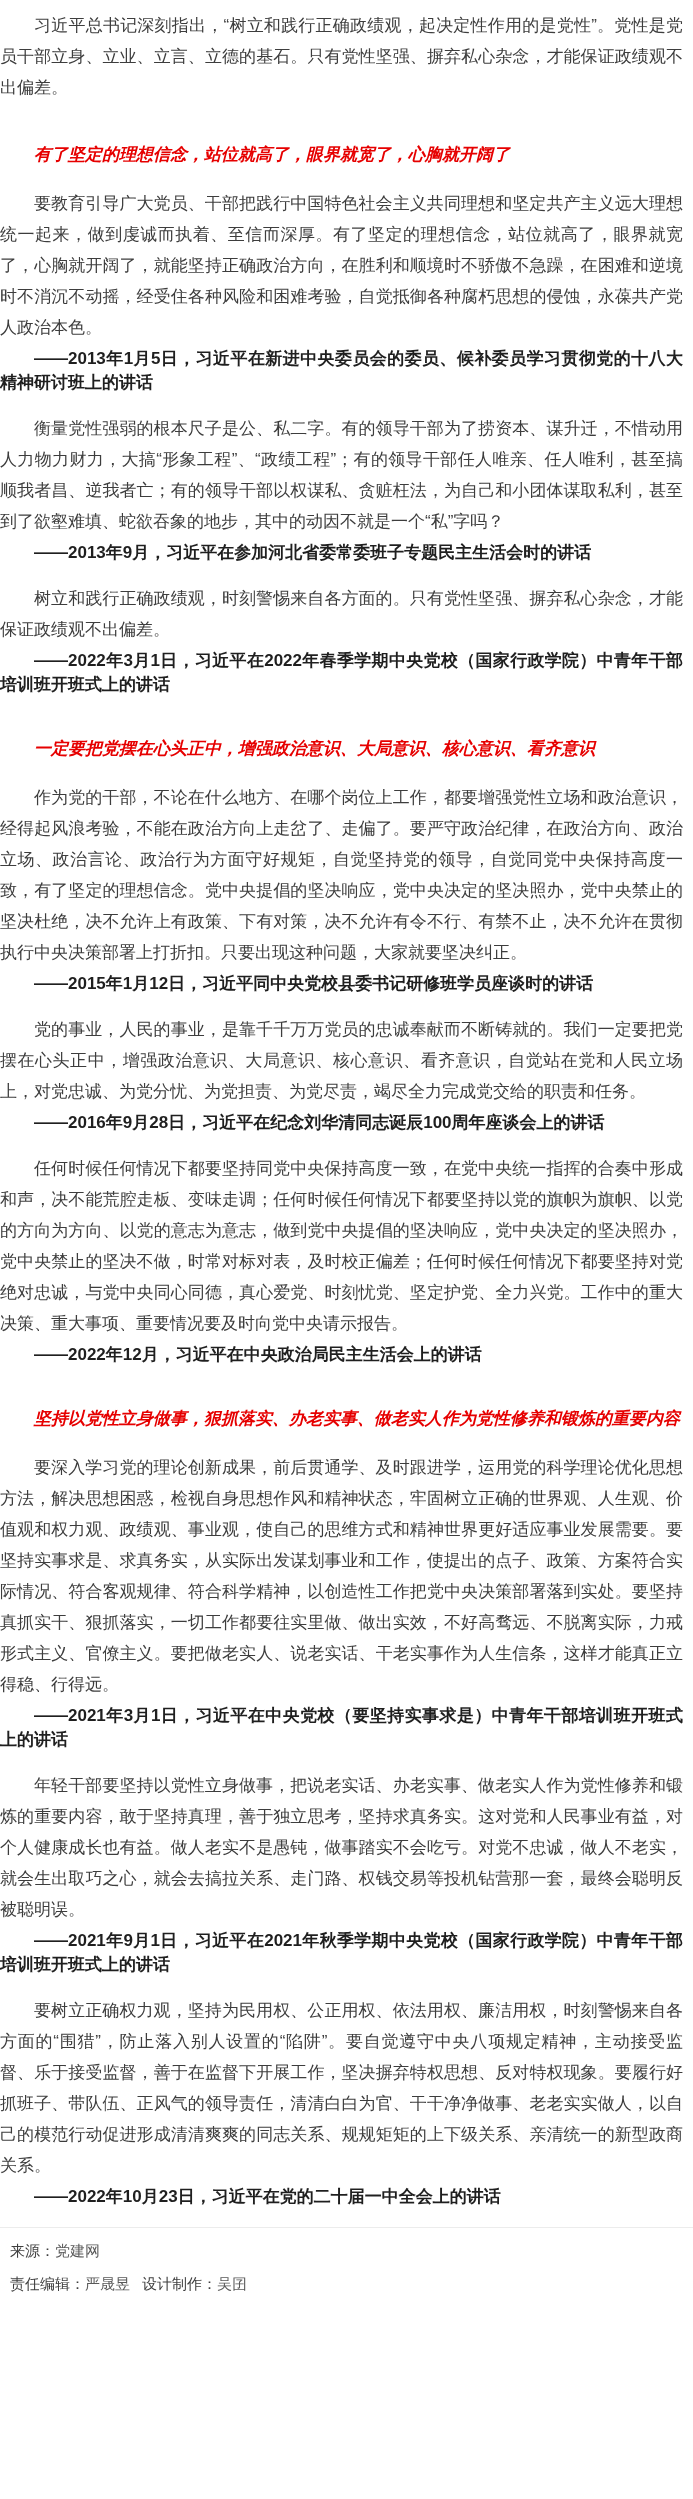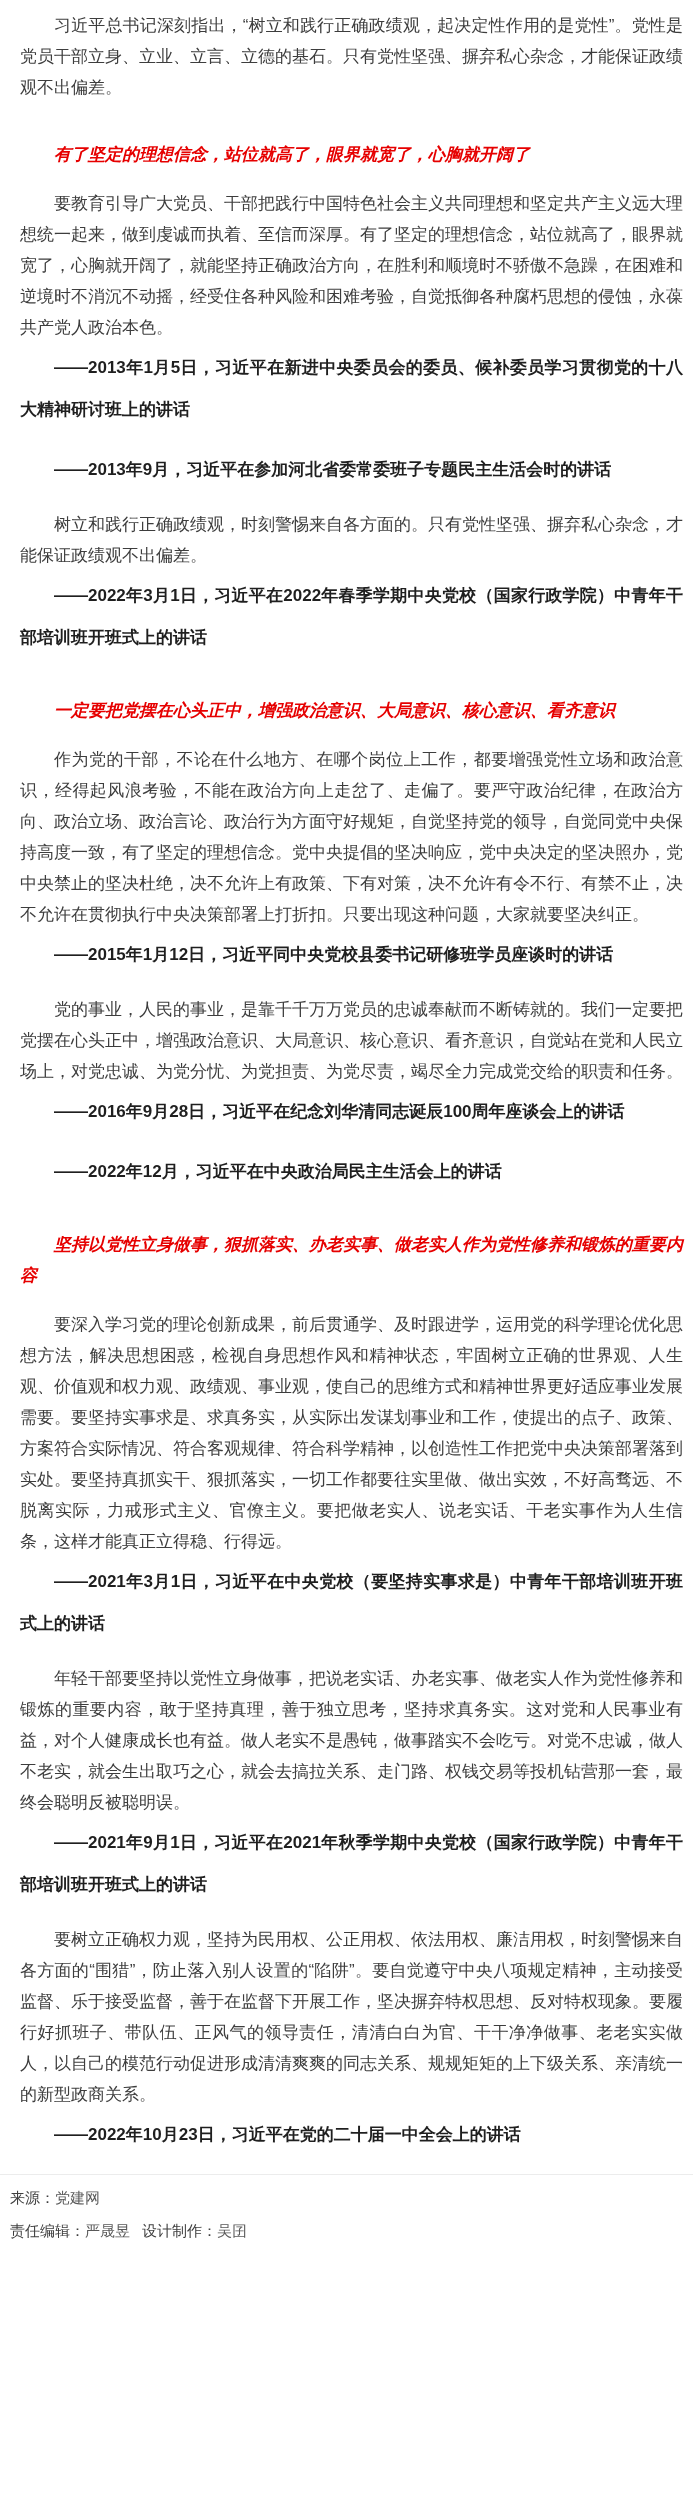"习近平总书记深刻指出，“树立和践行正确政绩观，起决定性作用的是党性”。党性是党员" .article { padding: 10px 10px 0 20px -> 10px 10px 0 0 }
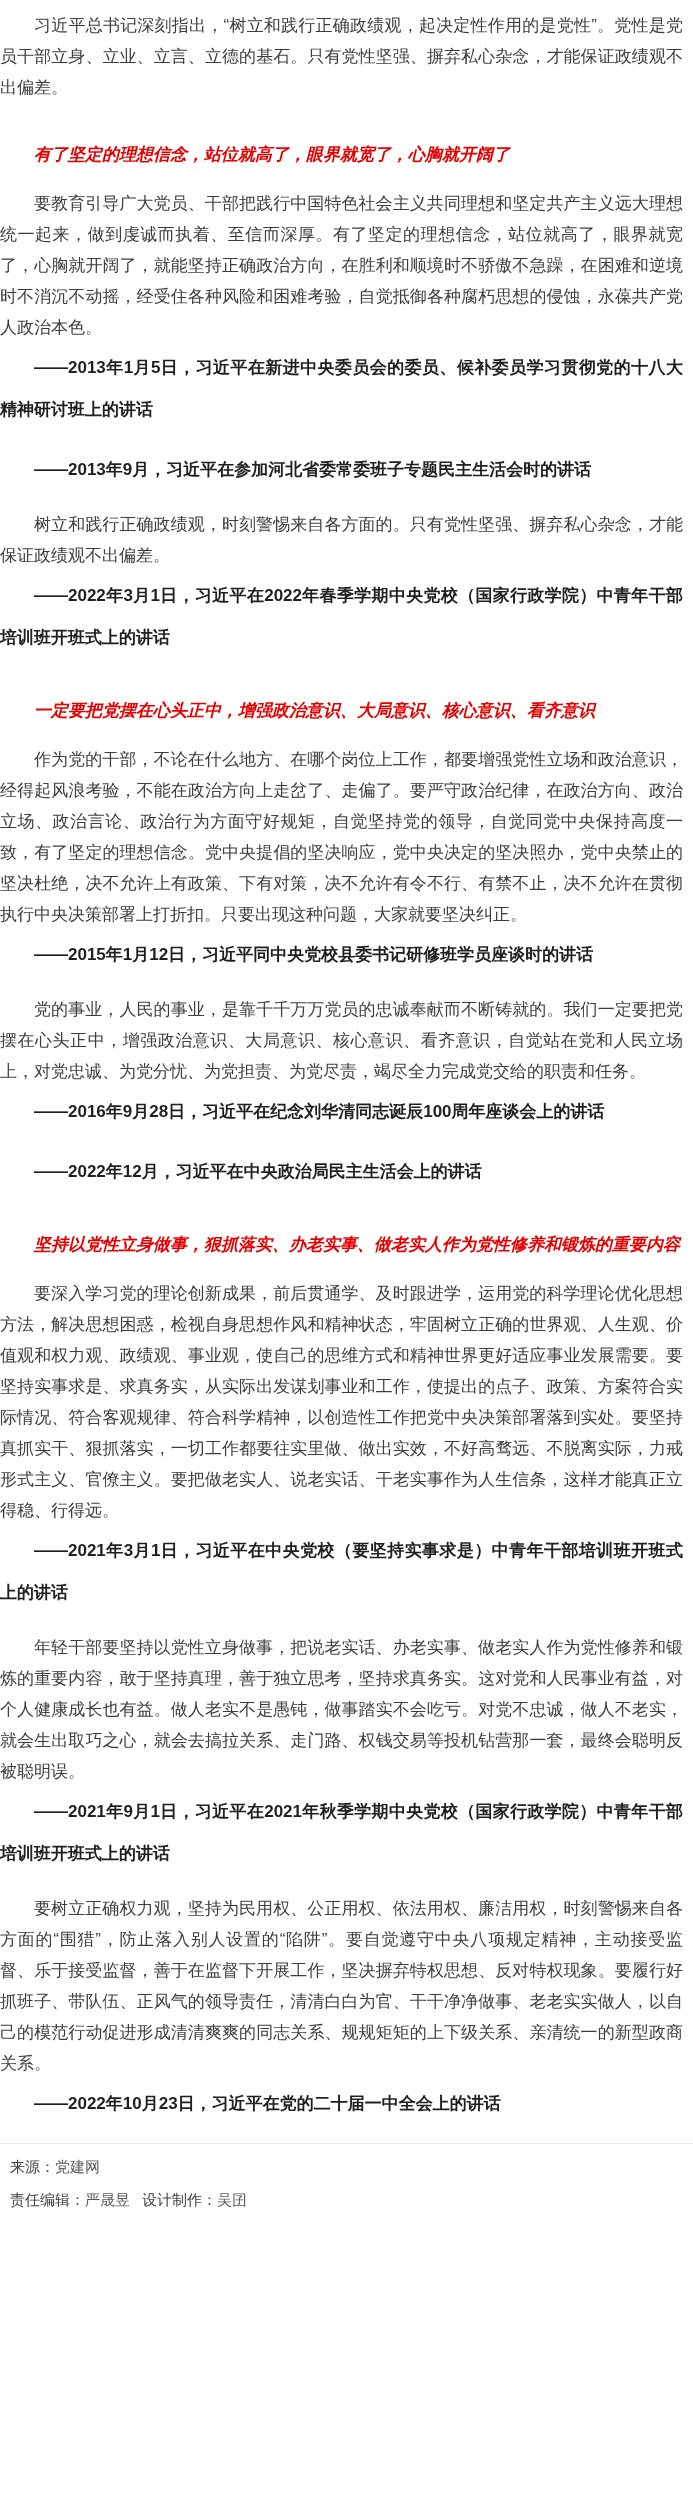"——2013年1月5日，习近平在新进中央委员会的委员、候补委员学习贯彻党的十八大" .attr { line-height: 42px -> 24px }
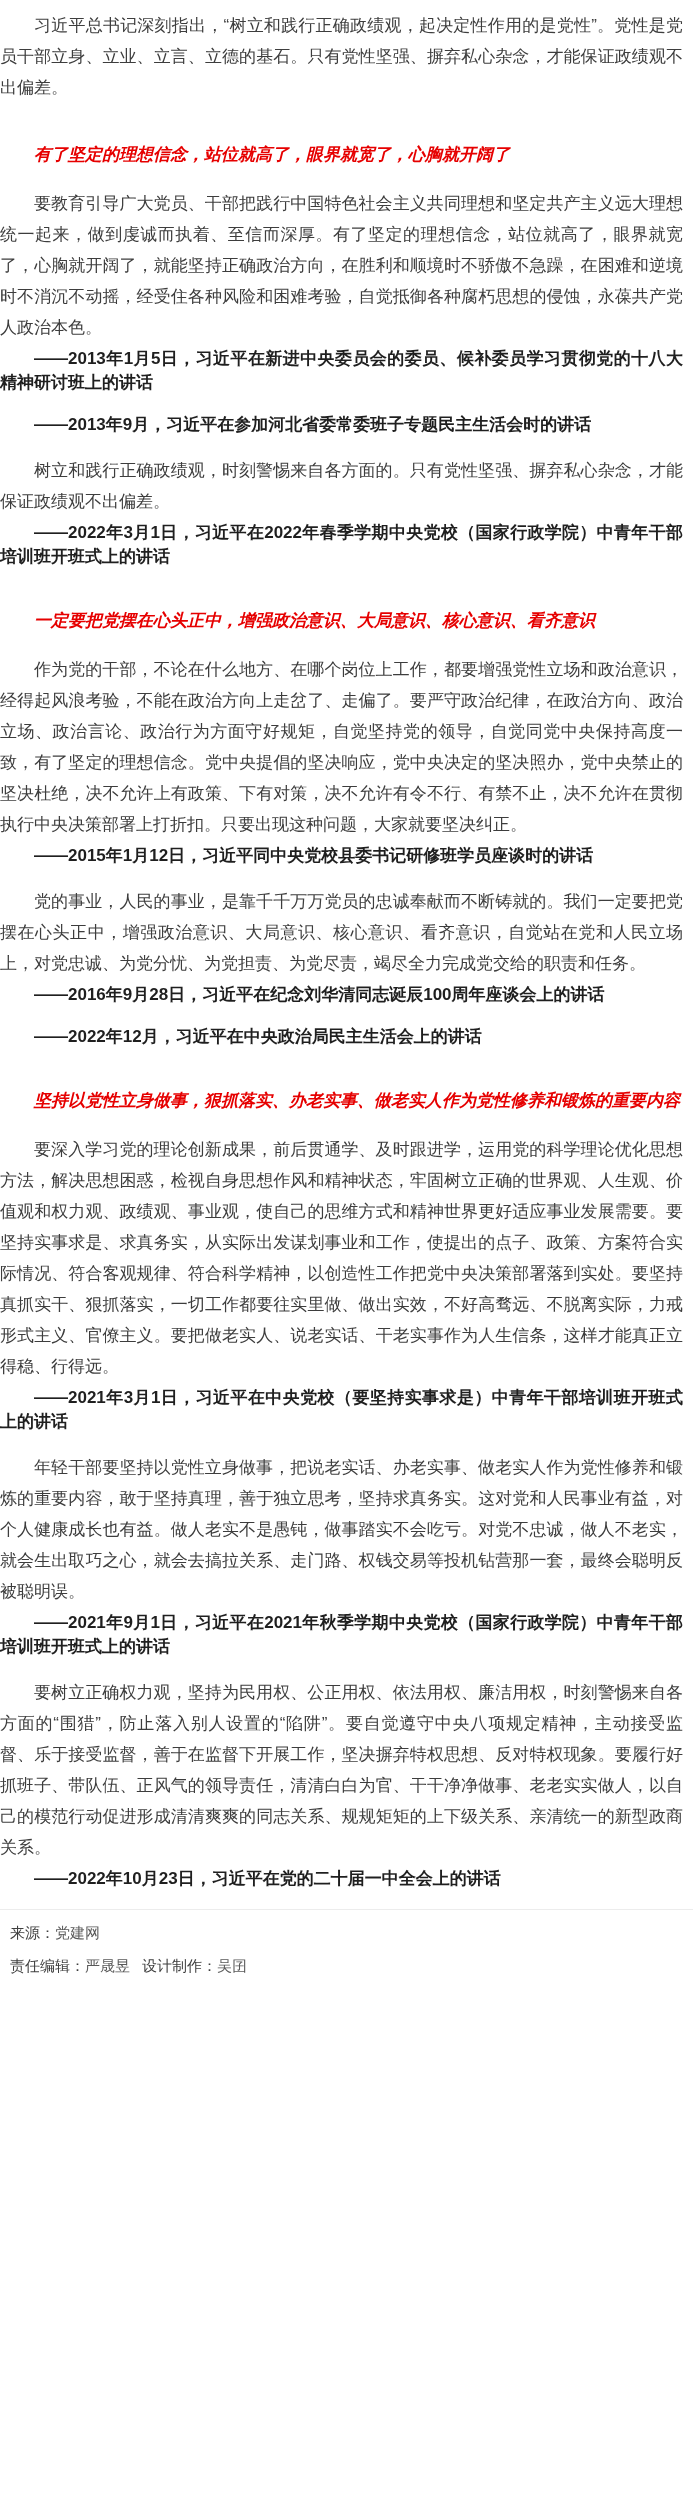"衡量党性强弱的根本尺子是公、私二字。有的领导干部为了捞资本、谋升迁，不惜动用人力" p.para { html: none -> <p>衡量党性强弱的根本尺子是公、私二字。有的领导干部为了捞资本、谋升迁，不惜动用人力物力财力，大搞“形象工程”、“政绩工程”；有的领导干部任人唯亲、任人唯利，甚至搞顺我者昌、逆我者亡；有的领导干部以权谋私、贪赃枉法，为自己和小团体谋取私利，甚至到了欲壑难填、蛇欲吞象的地步，其中的动因不就是一个“私”字吗？</p> }
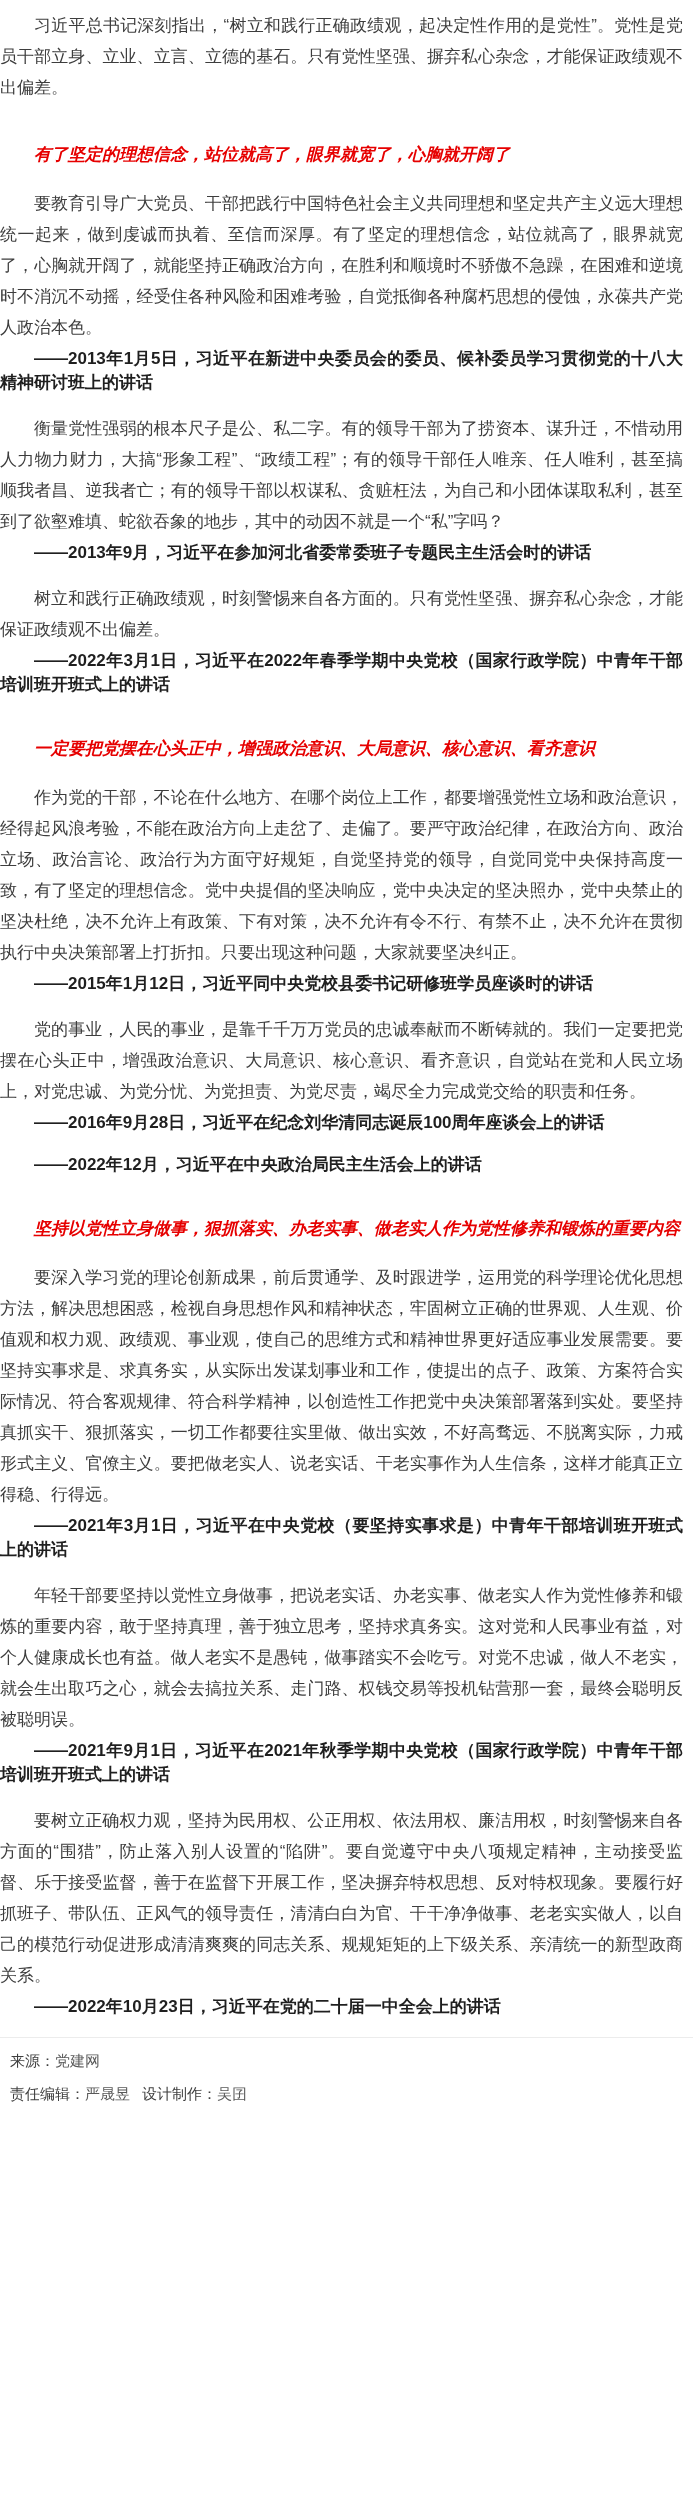"任何时候任何情况下都要坚持同党中央保持高度一致，在党中央统一指挥的合奏中形成和声" p.para { html: none -> <p>任何时候任何情况下都要坚持同党中央保持高度一致，在党中央统一指挥的合奏中形成和声，决不能荒腔走板、变味走调；任何时候任何情况下都要坚持以党的旗帜为旗帜、以党的方向为方向、以党的意志为意志，做到党中央提倡的坚决响应，党中央决定的坚决照办，党中央禁止的坚决不做，时常对标对表，及时校正偏差；任何时候任何情况下都要坚持对党绝对忠诚，与党中央同心同德，真心爱党、时刻忧党、坚定护党、全力兴党。工作中的重大决策、重大事项、重要情况要及时向党中央请示报告。</p> }
